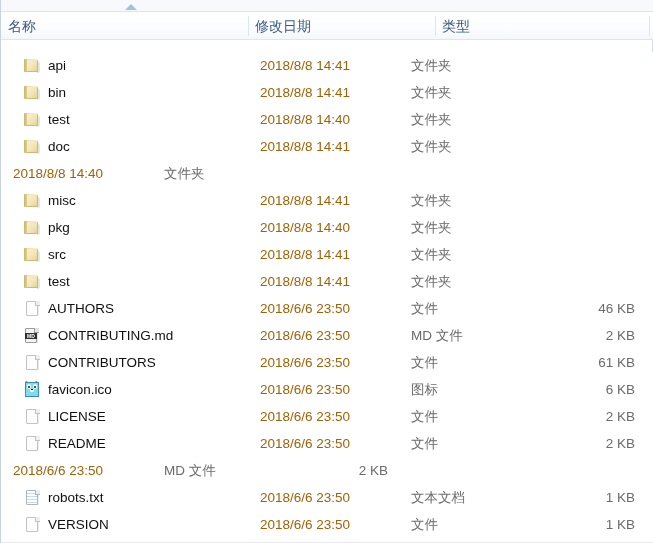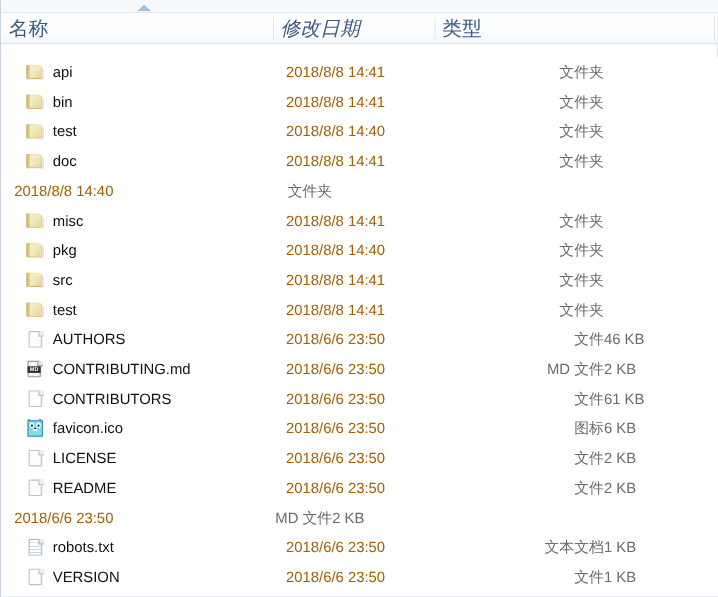"名称" .col-header .cell { font-size: 18px -> 14px }
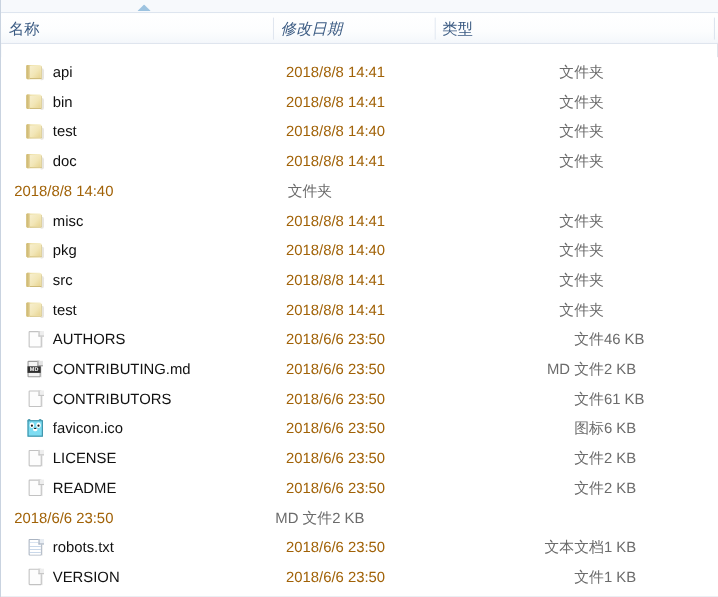"修改日期" .c-date { font-style: italic -> none }
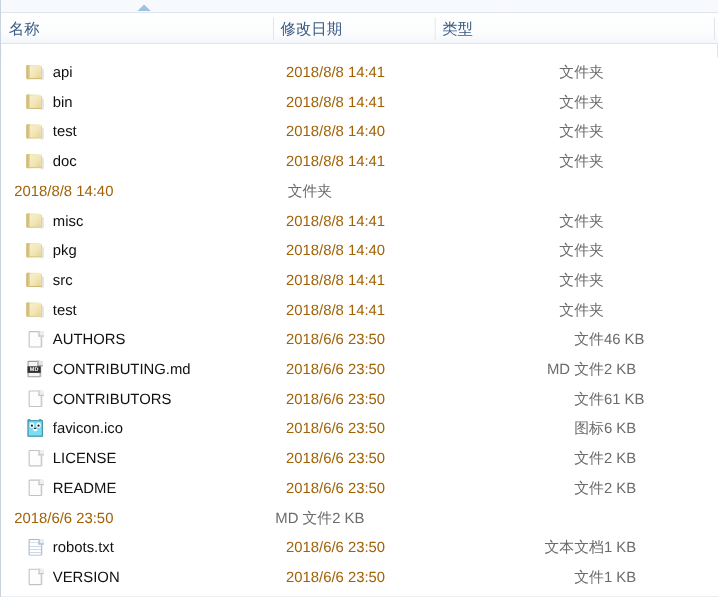"类型" .c-type { margin-left: none -> 40px }
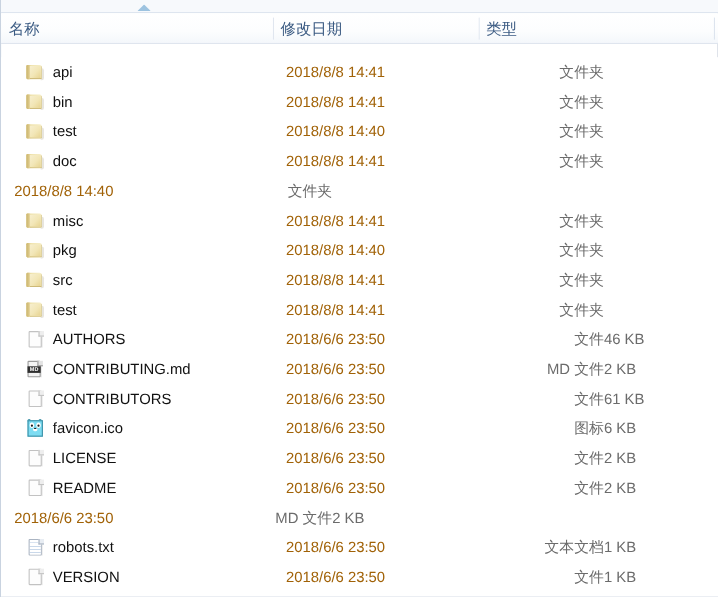"文件夹" .cell-type { text-align: right -> none }
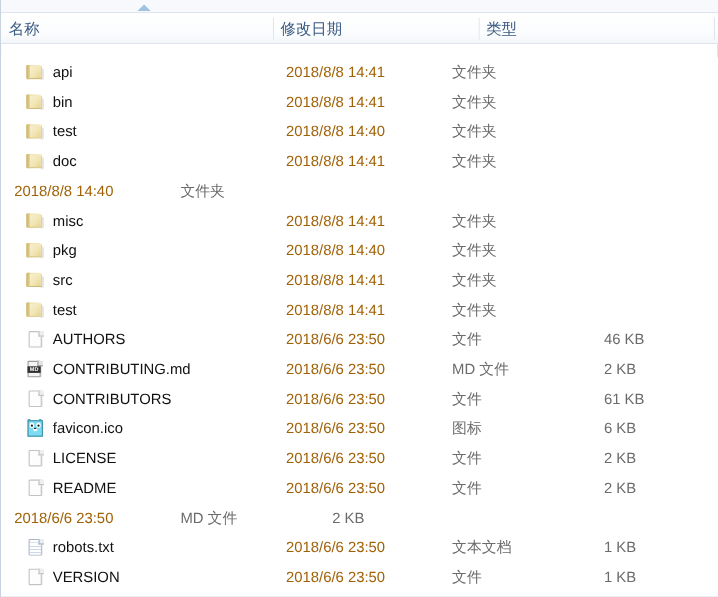"46 KB" .cell-size { text-align: left -> right }
